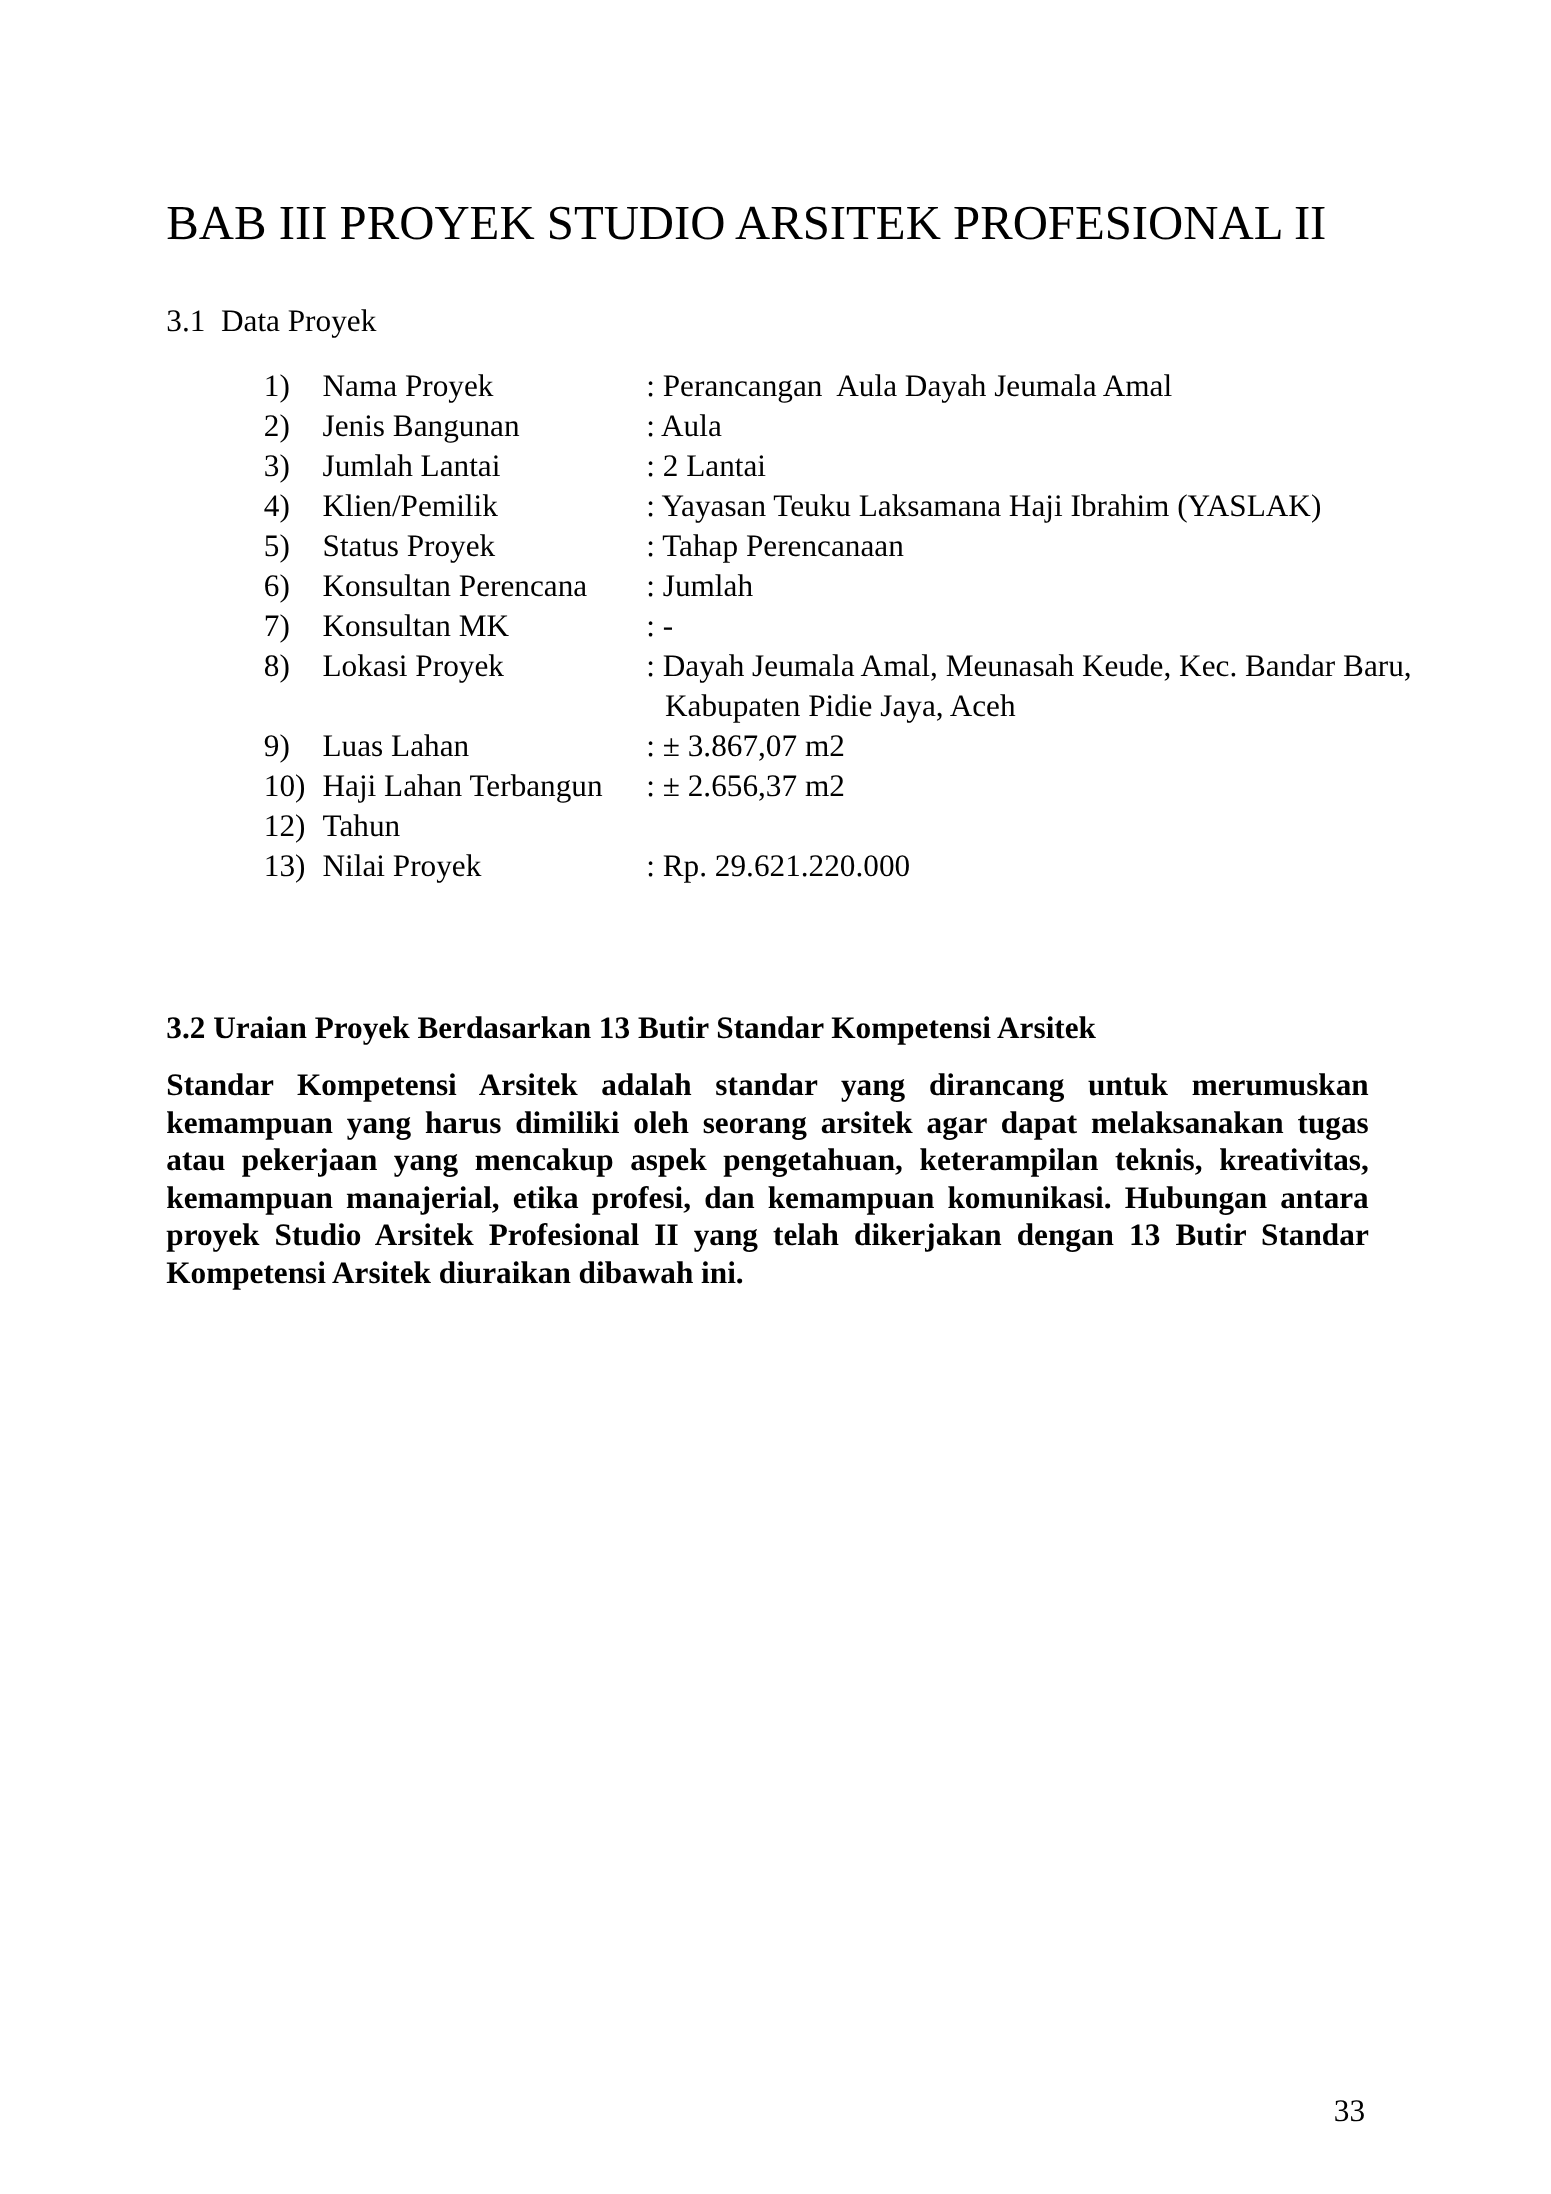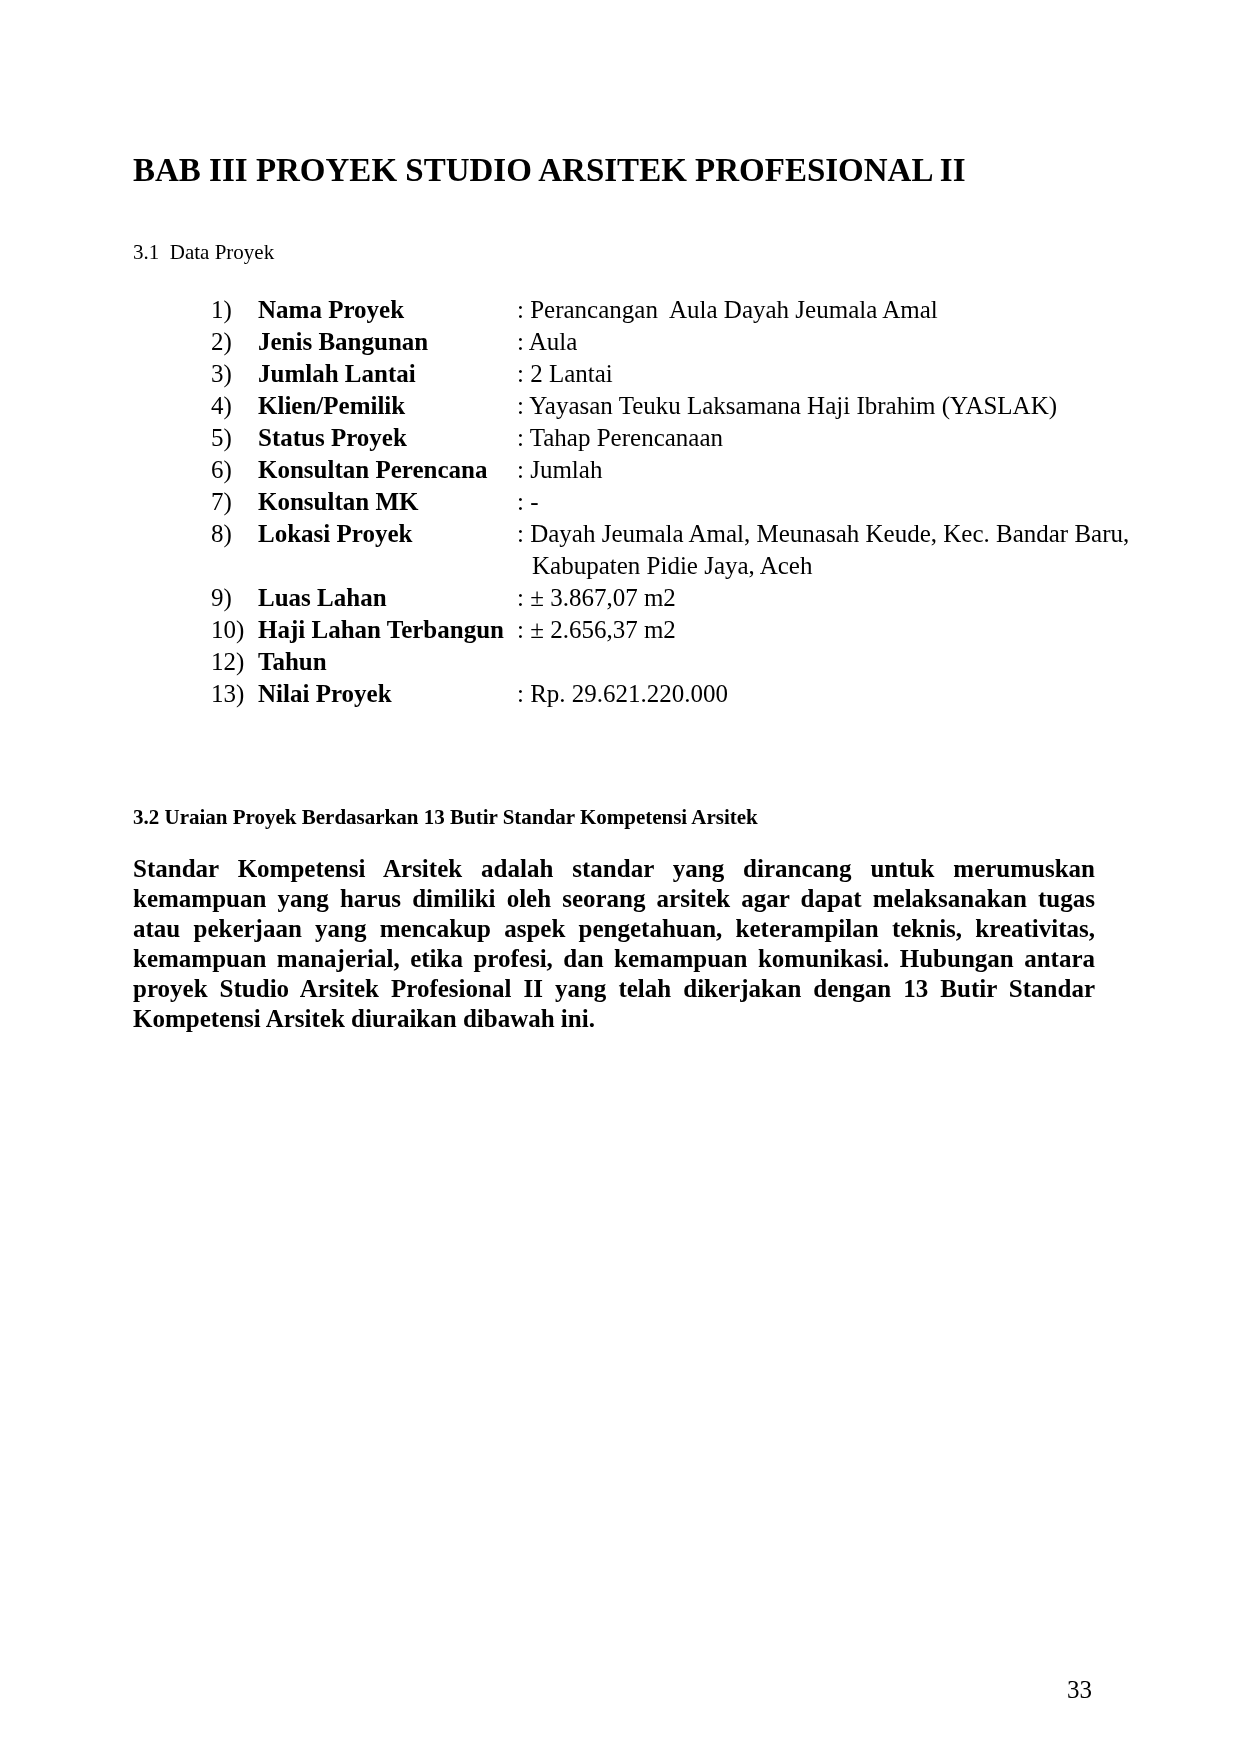"BAB III PROYEK STUDIO ARSITEK" .chapter-title { font-size: 33px -> 39px; font-weight: bold -> normal }
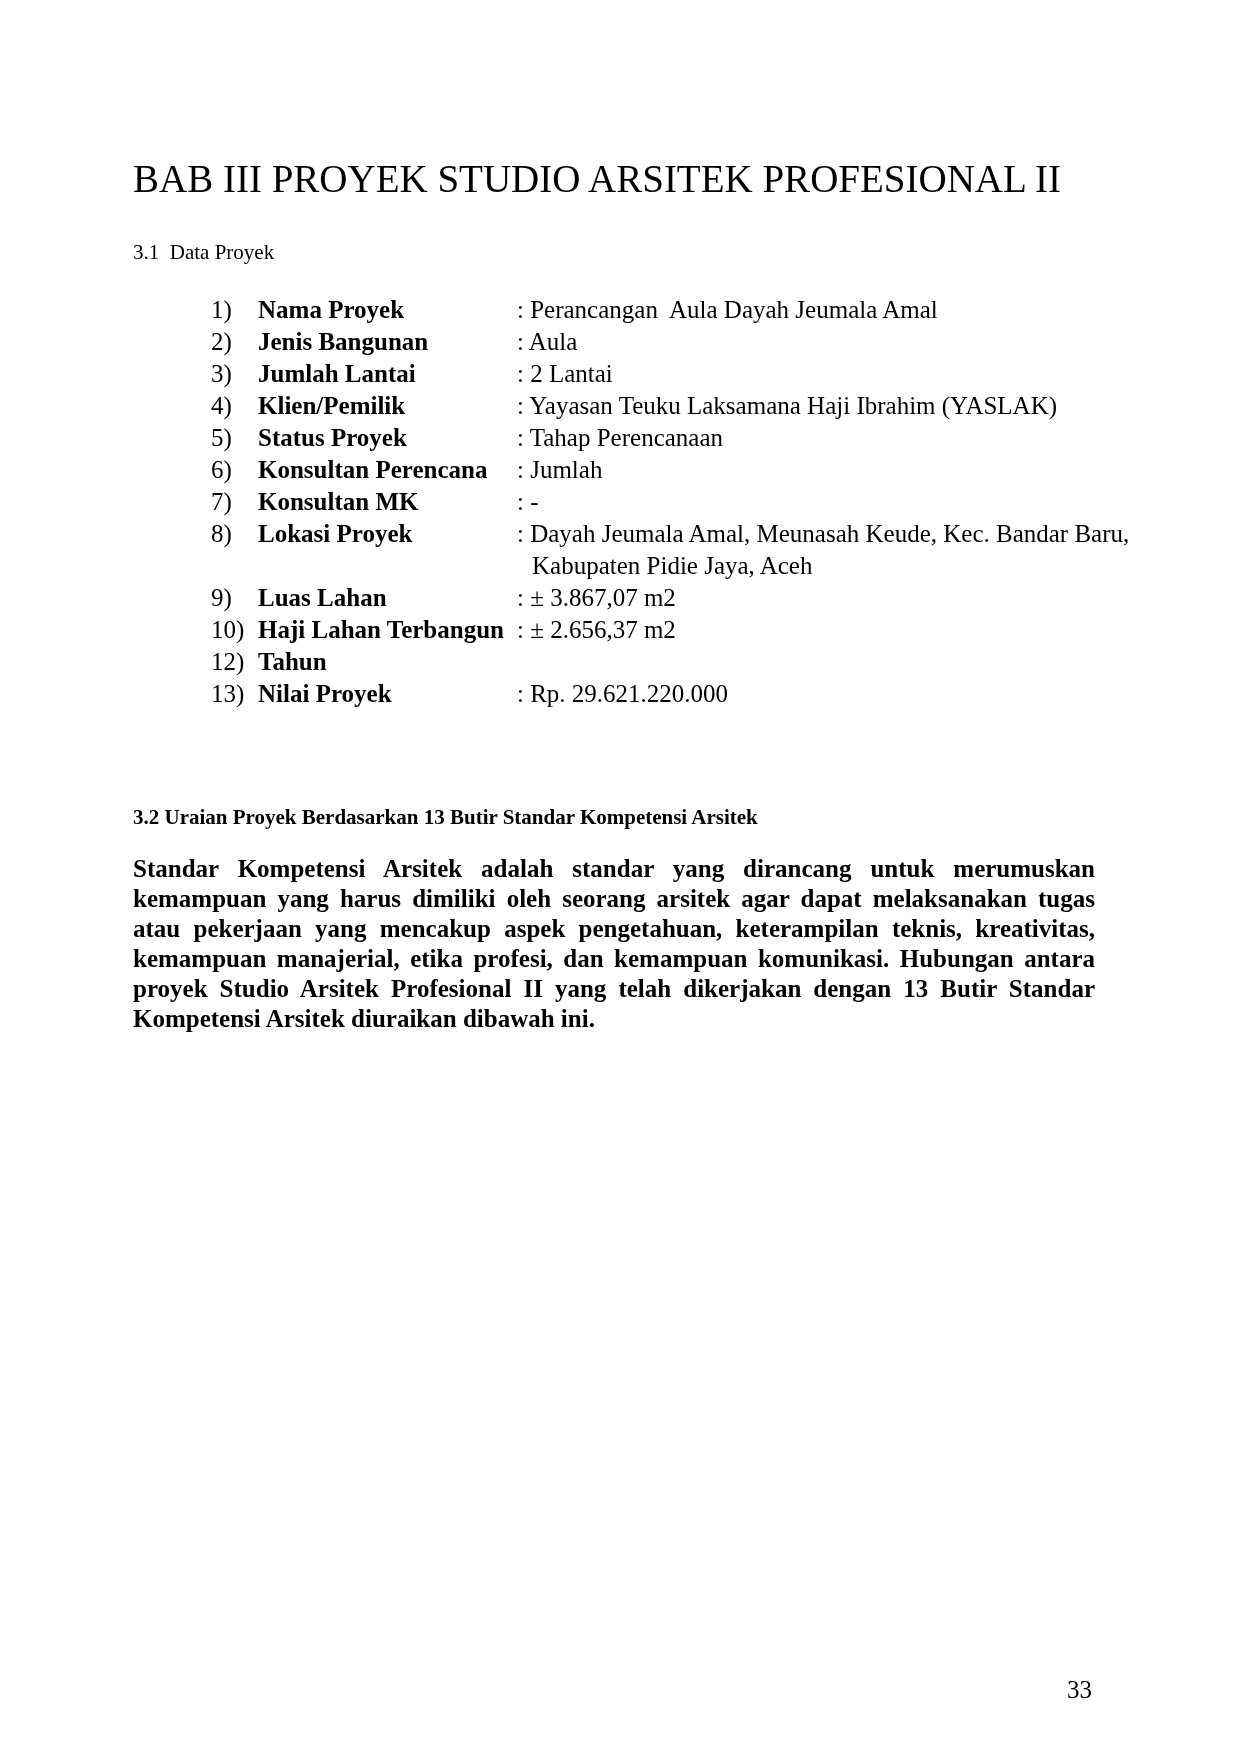"3.1 Data Proyek" .section-heading { font-size: 21px -> 25px }
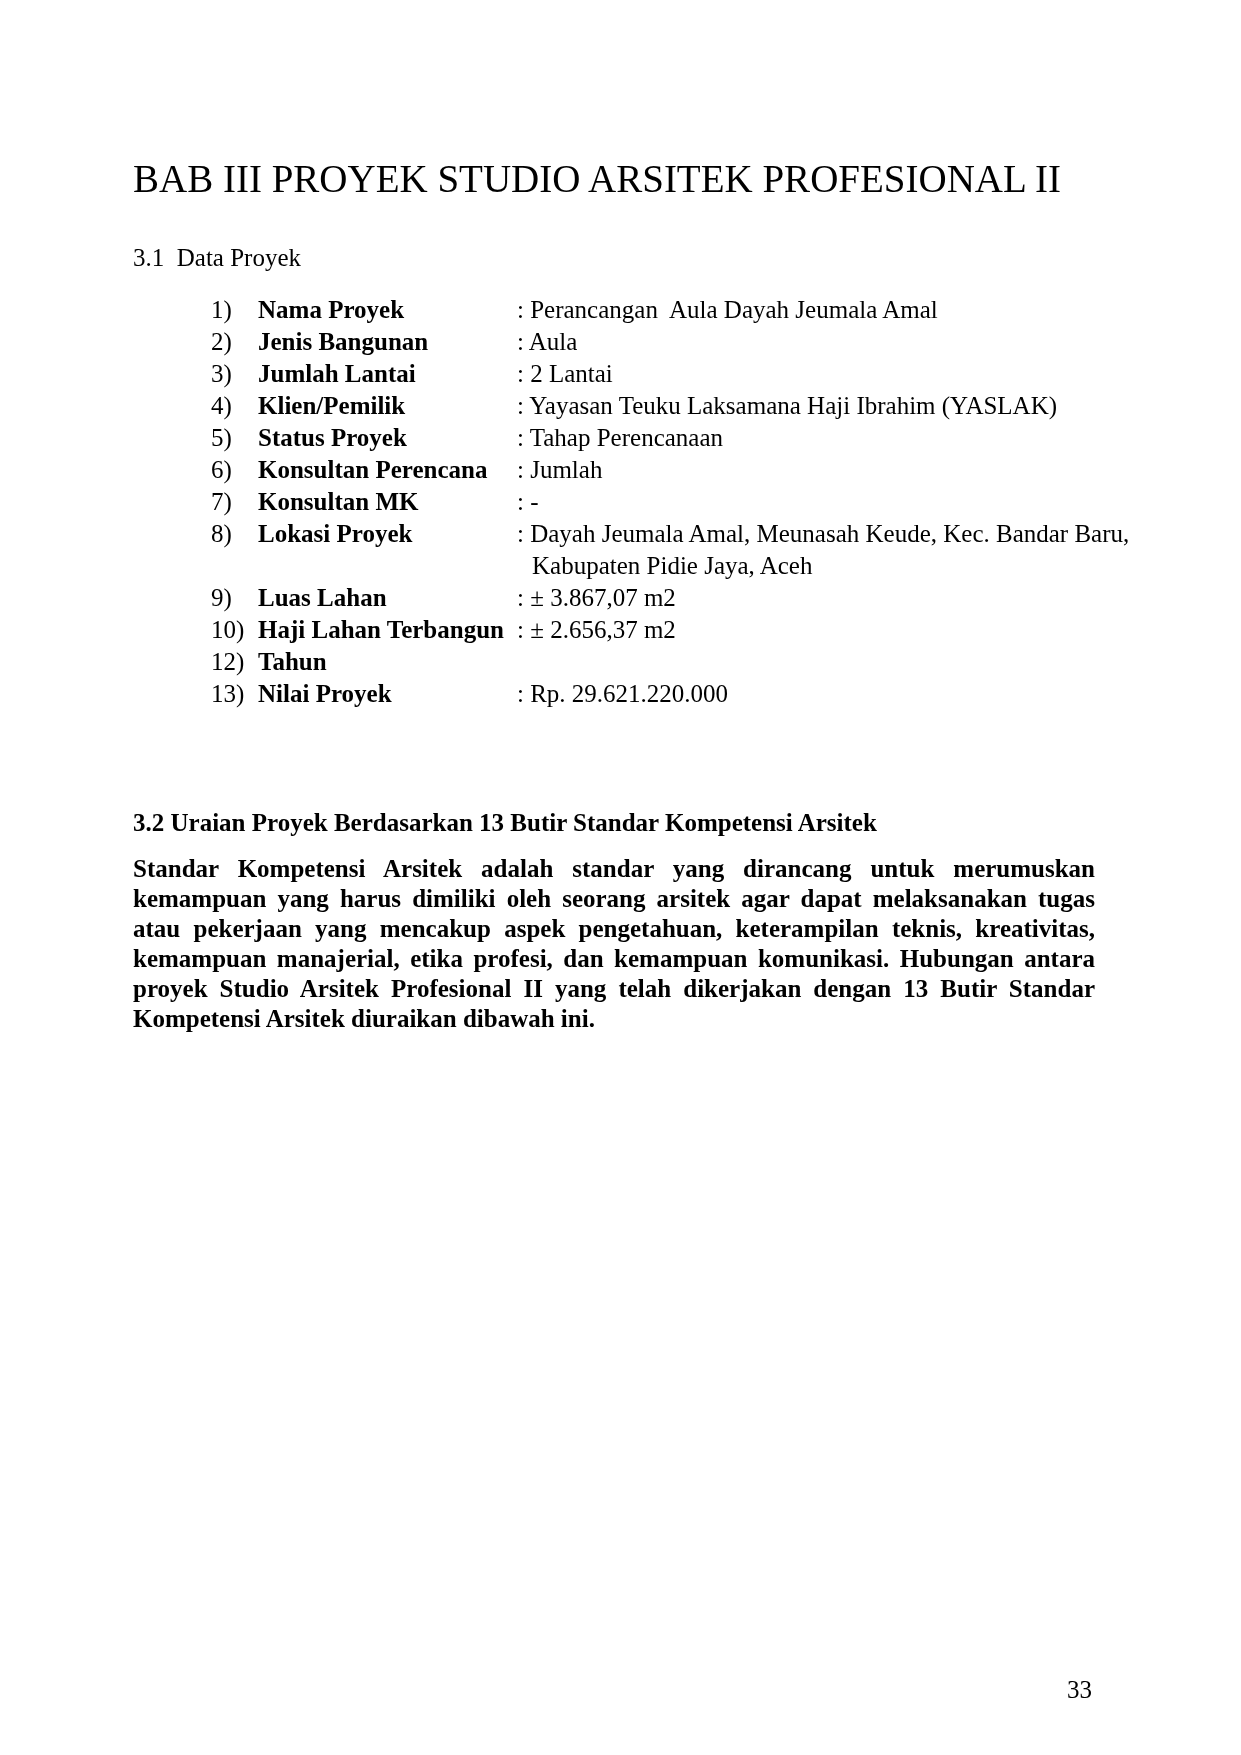"Nama Proyek" .item-label { font-weight: bold -> none }
